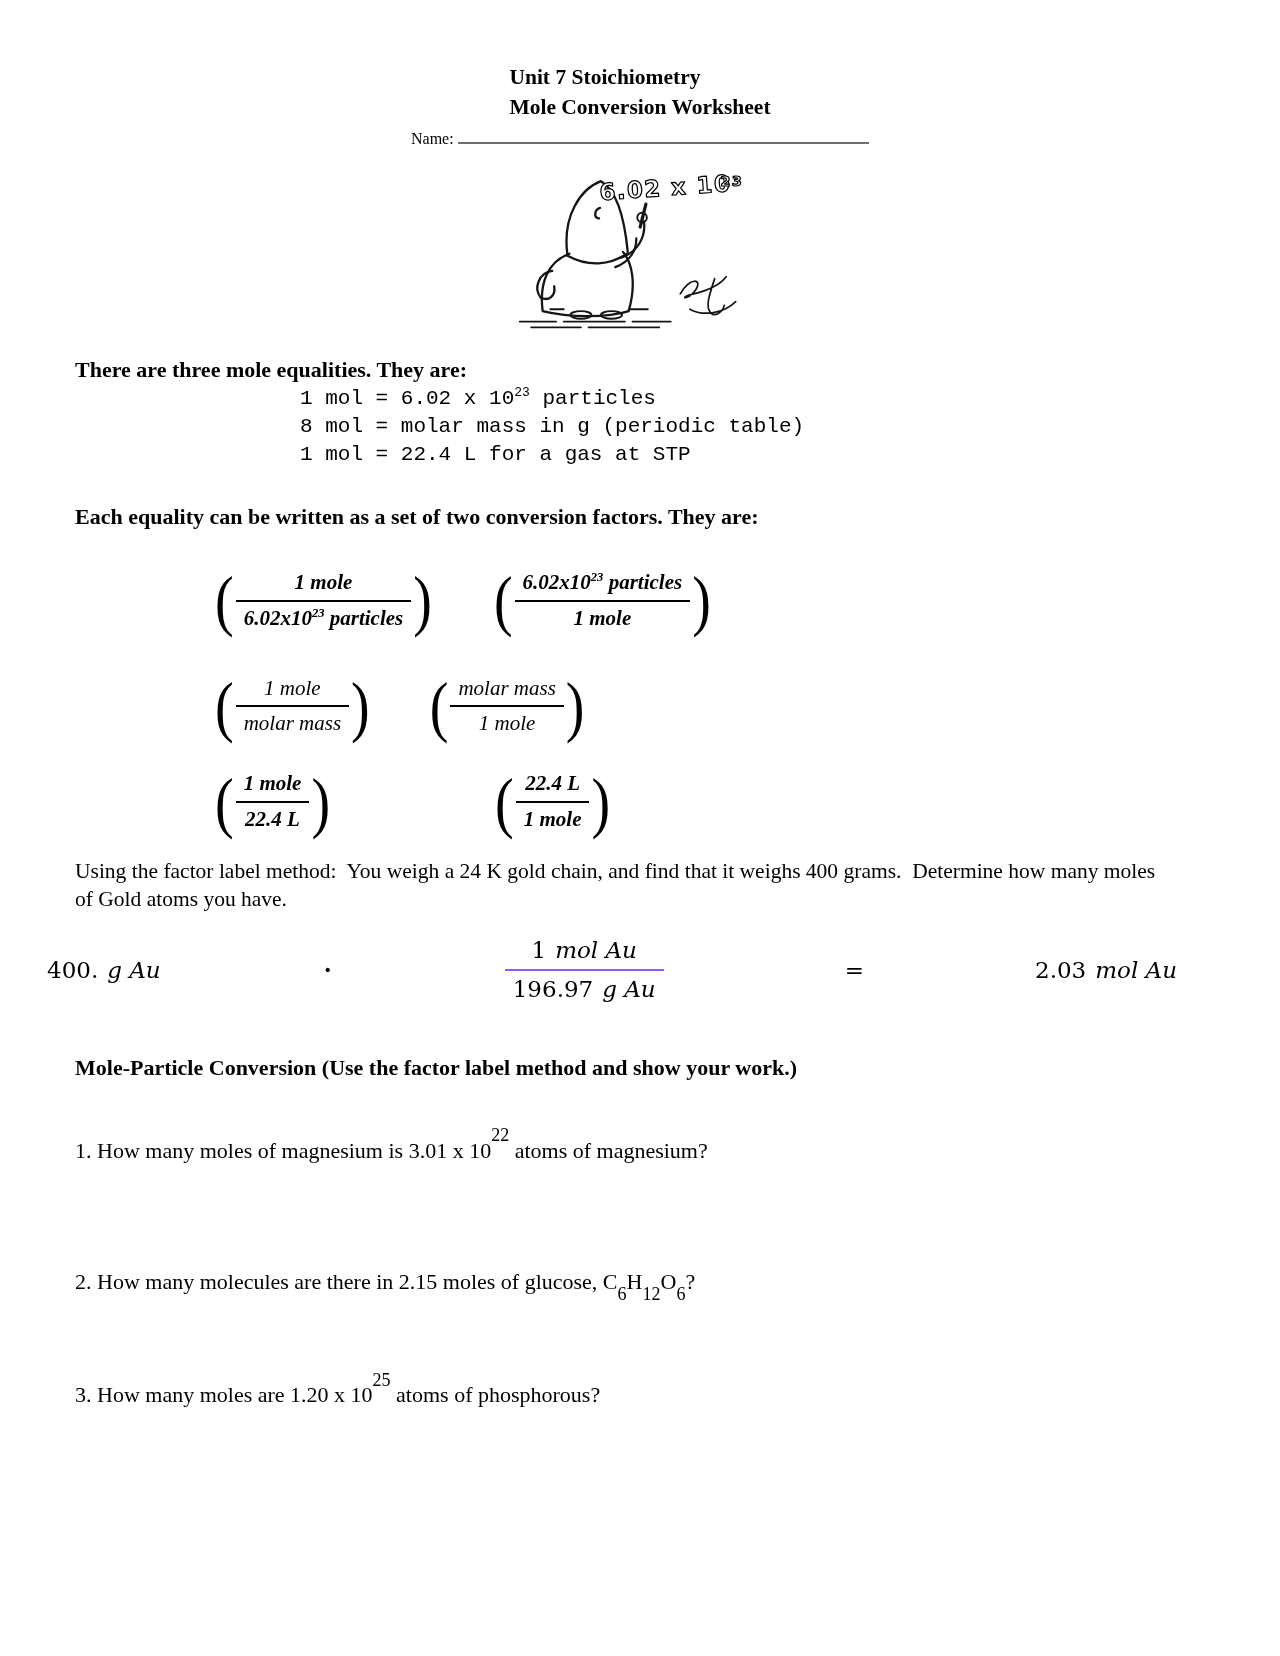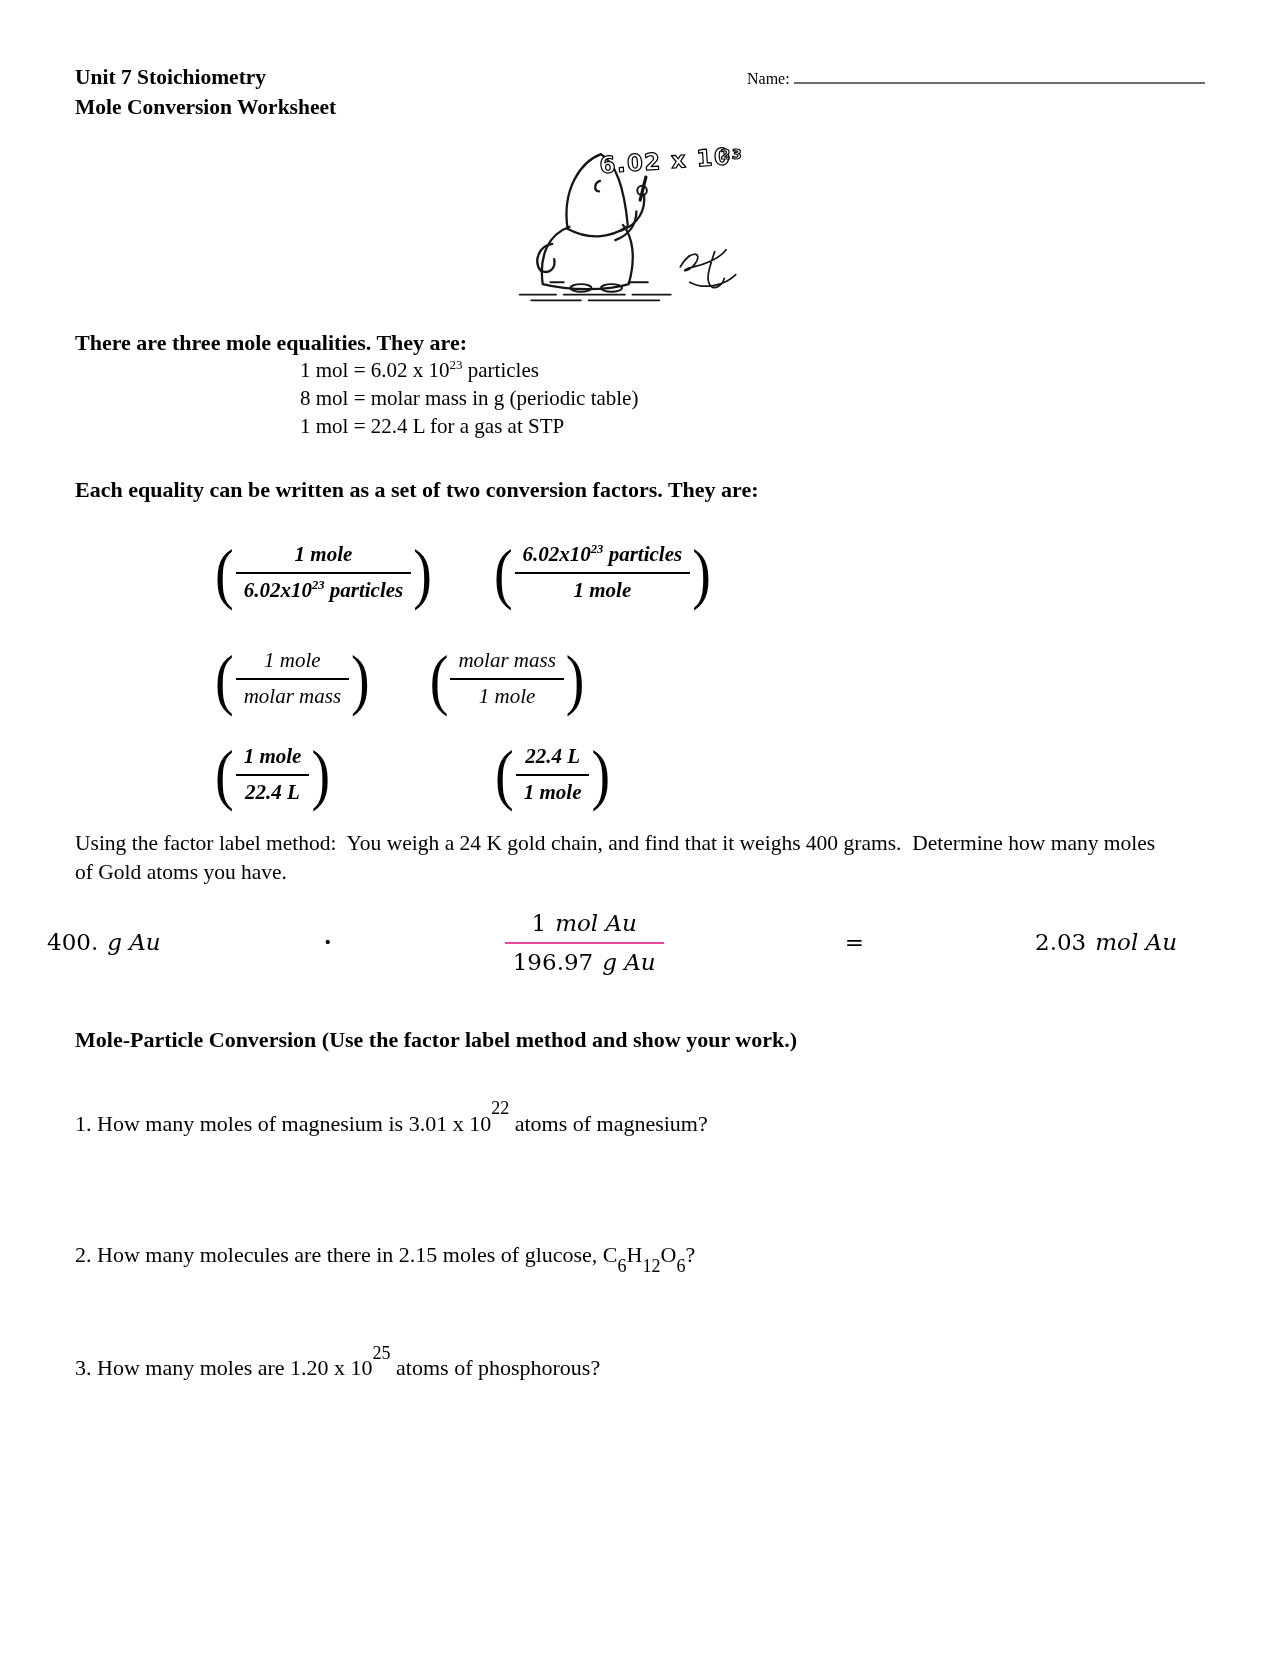"Unit 7 Stoichiometry" .header-row { align-items: flex-start -> center; flex-direction: none -> column }
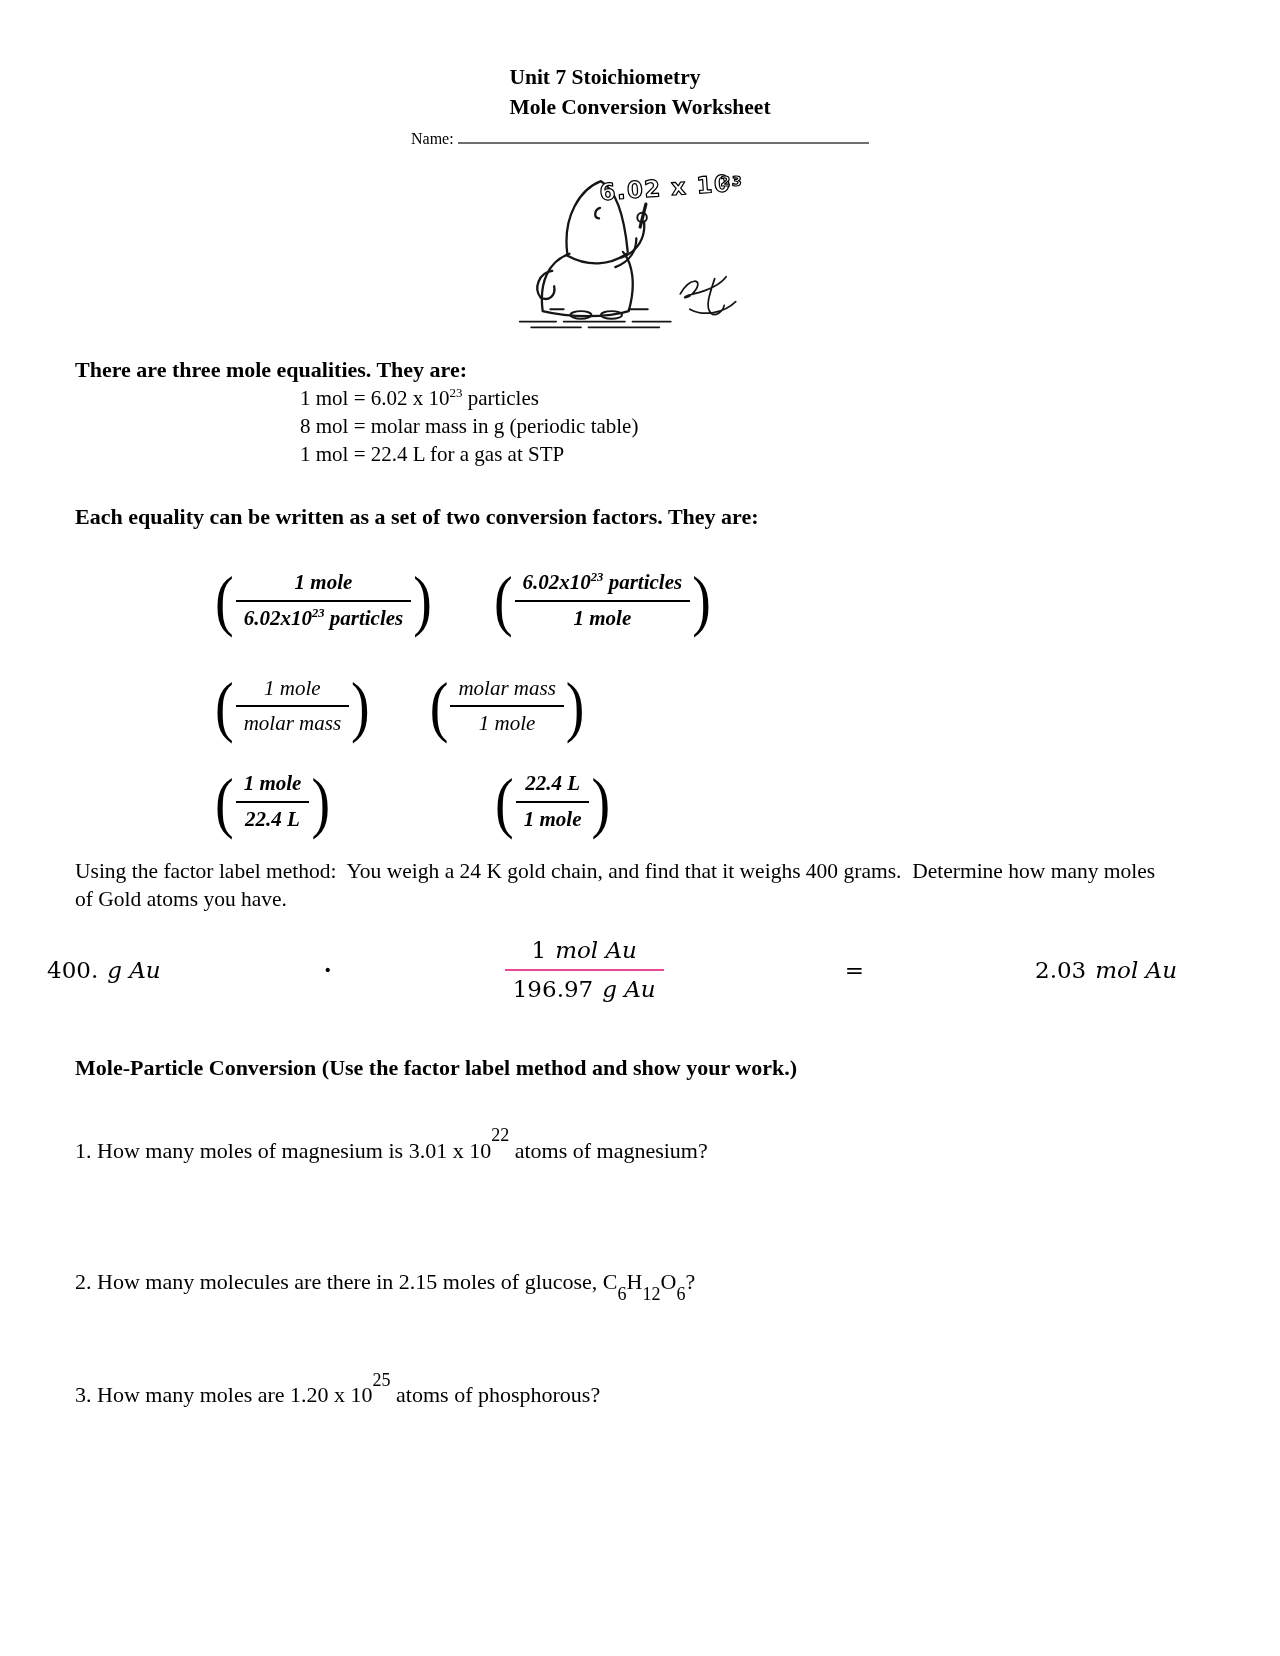"1 mol = 6.02 x" .eq-line { font-family: none -> Liberation Mono, monospace }
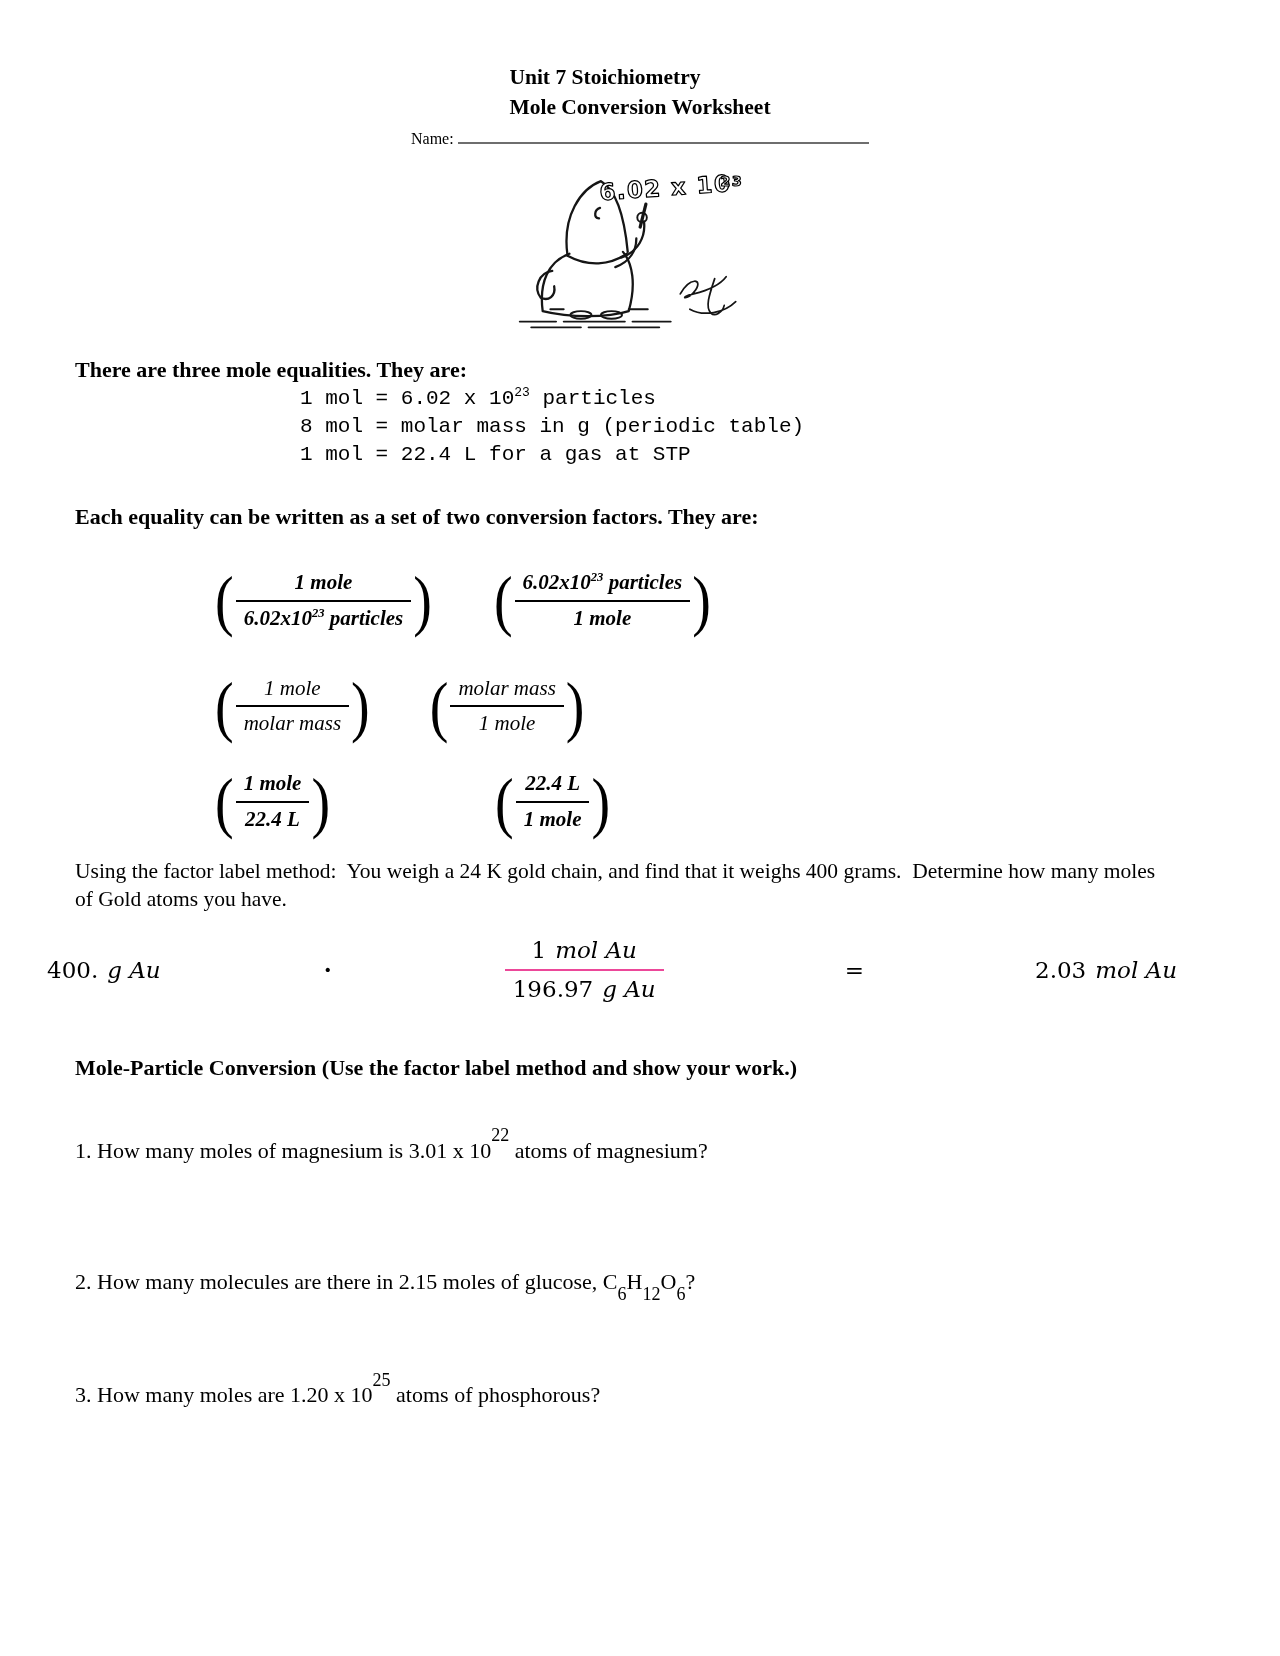"1 mol Au" .eq-frac .num { border-bottom: 2px solid #ec4899 -> 2px solid #8b5cf6 }
